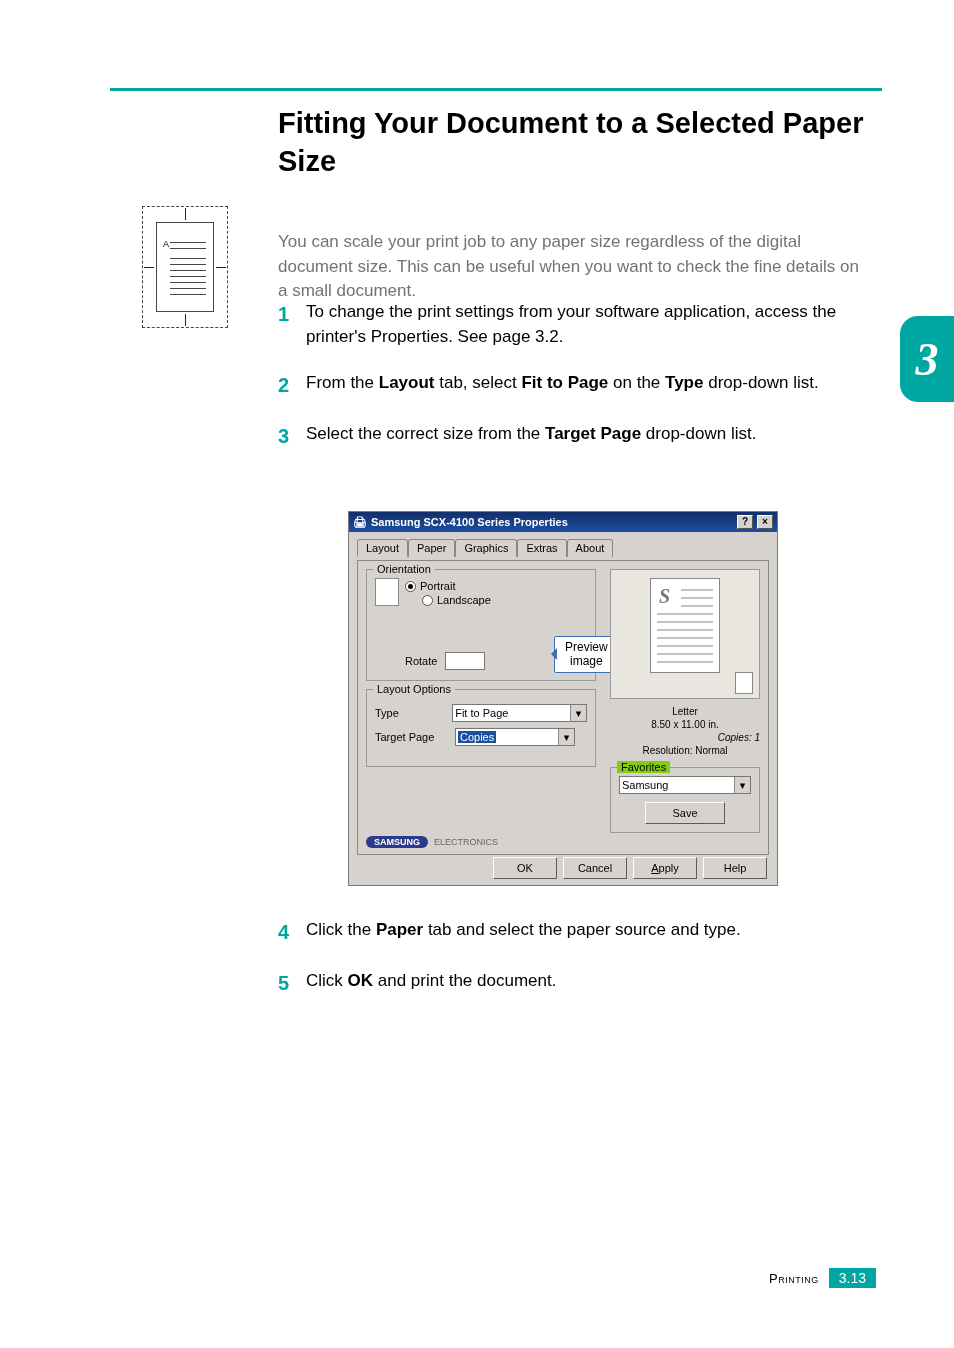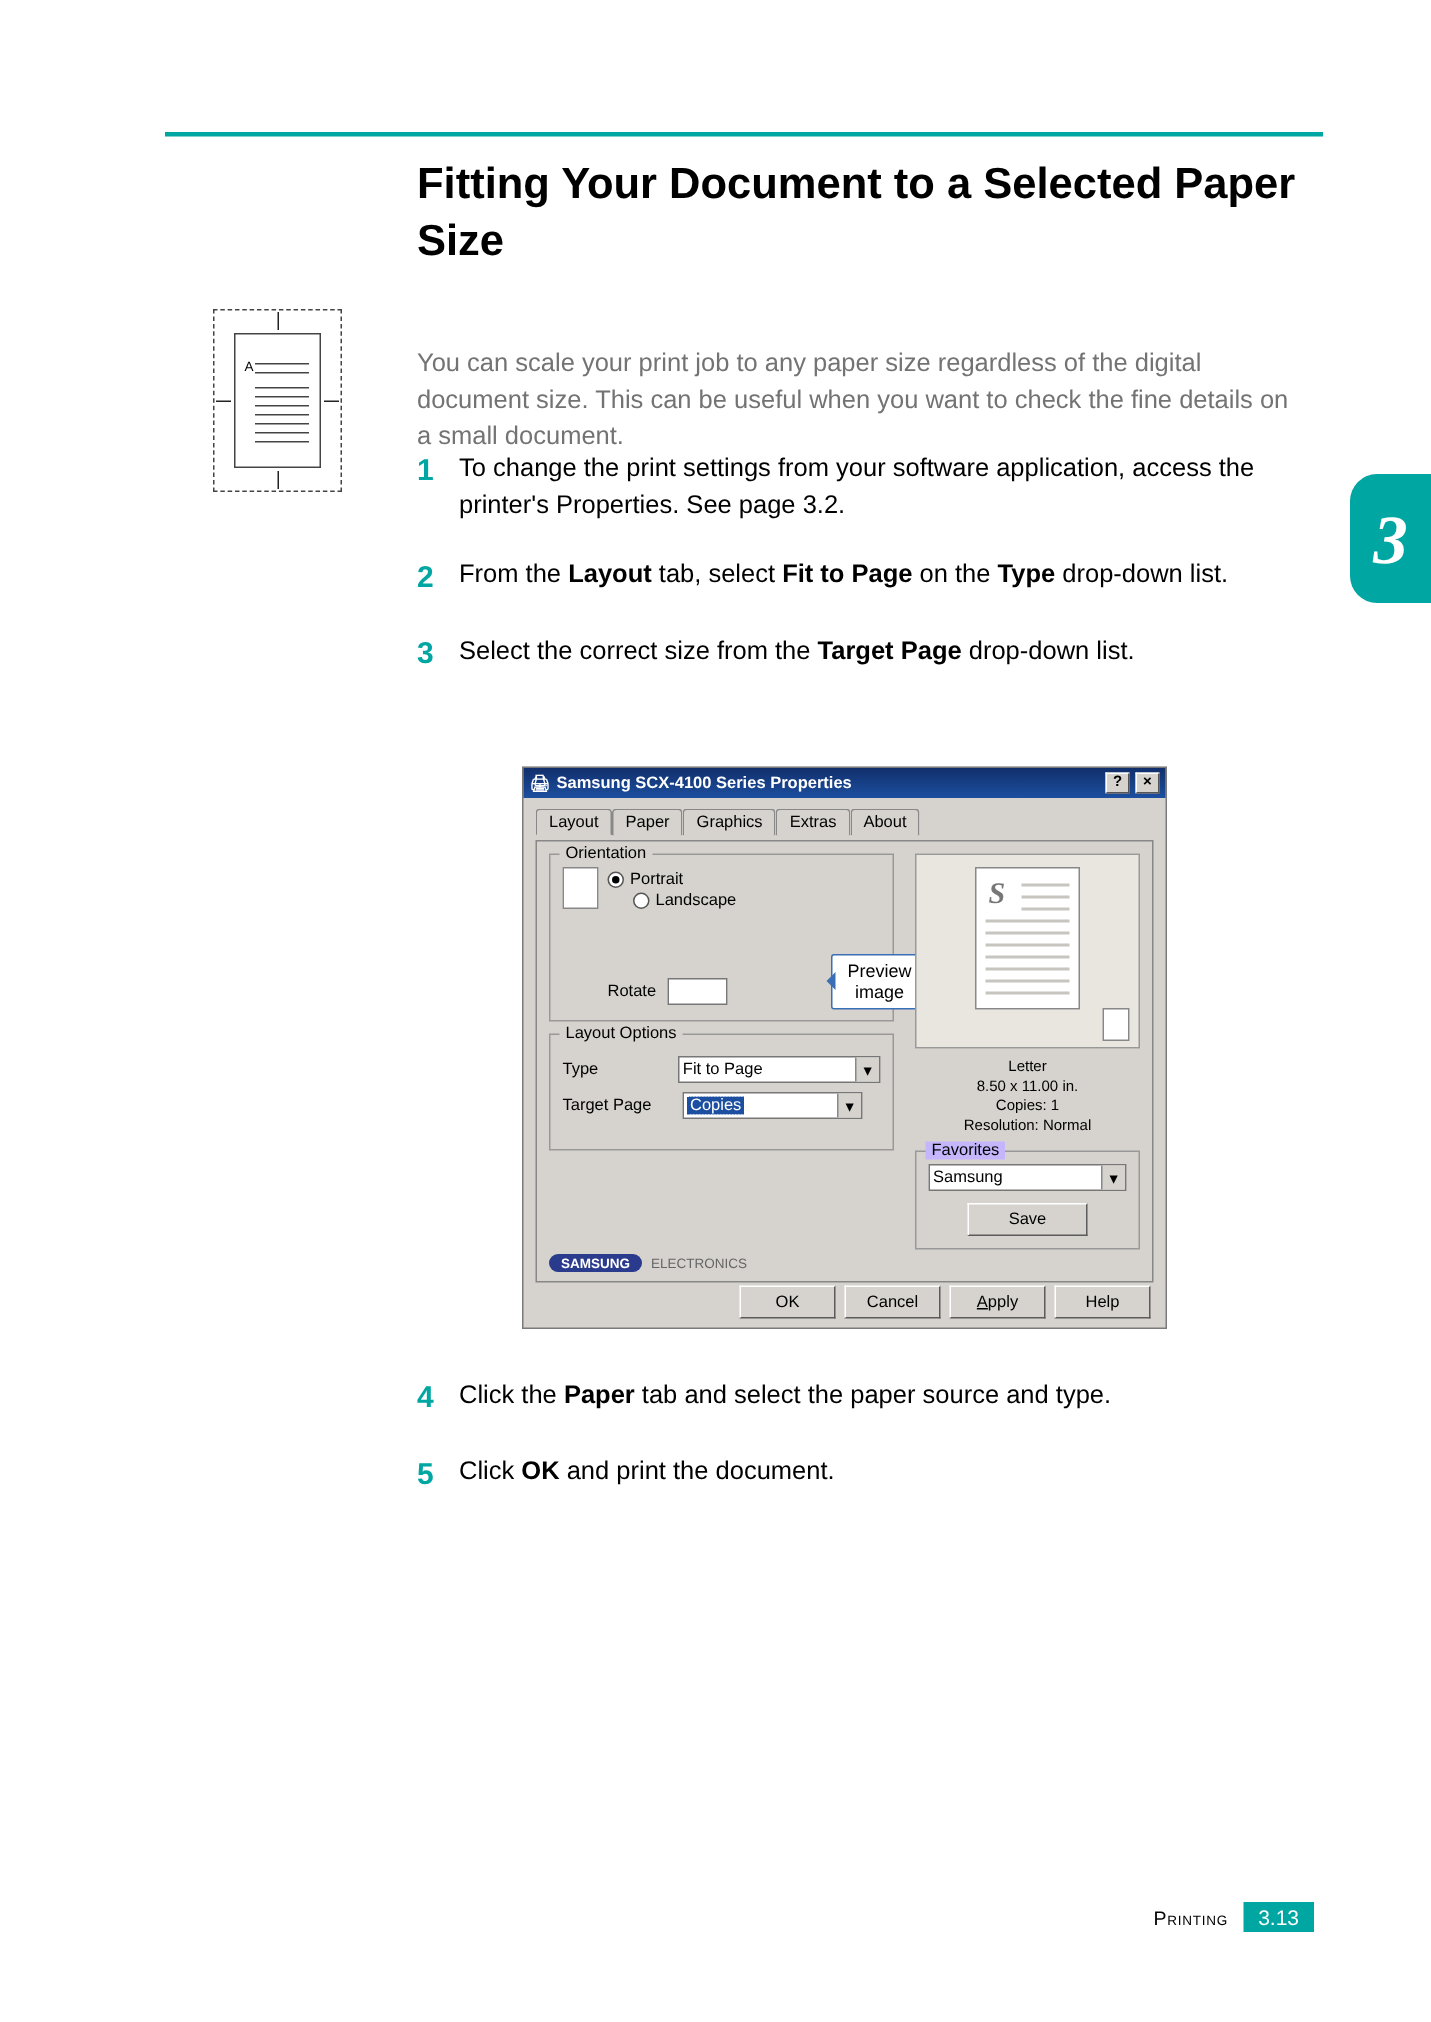"Copies: 1" div { font-style: none -> italic; text-align: center -> right }
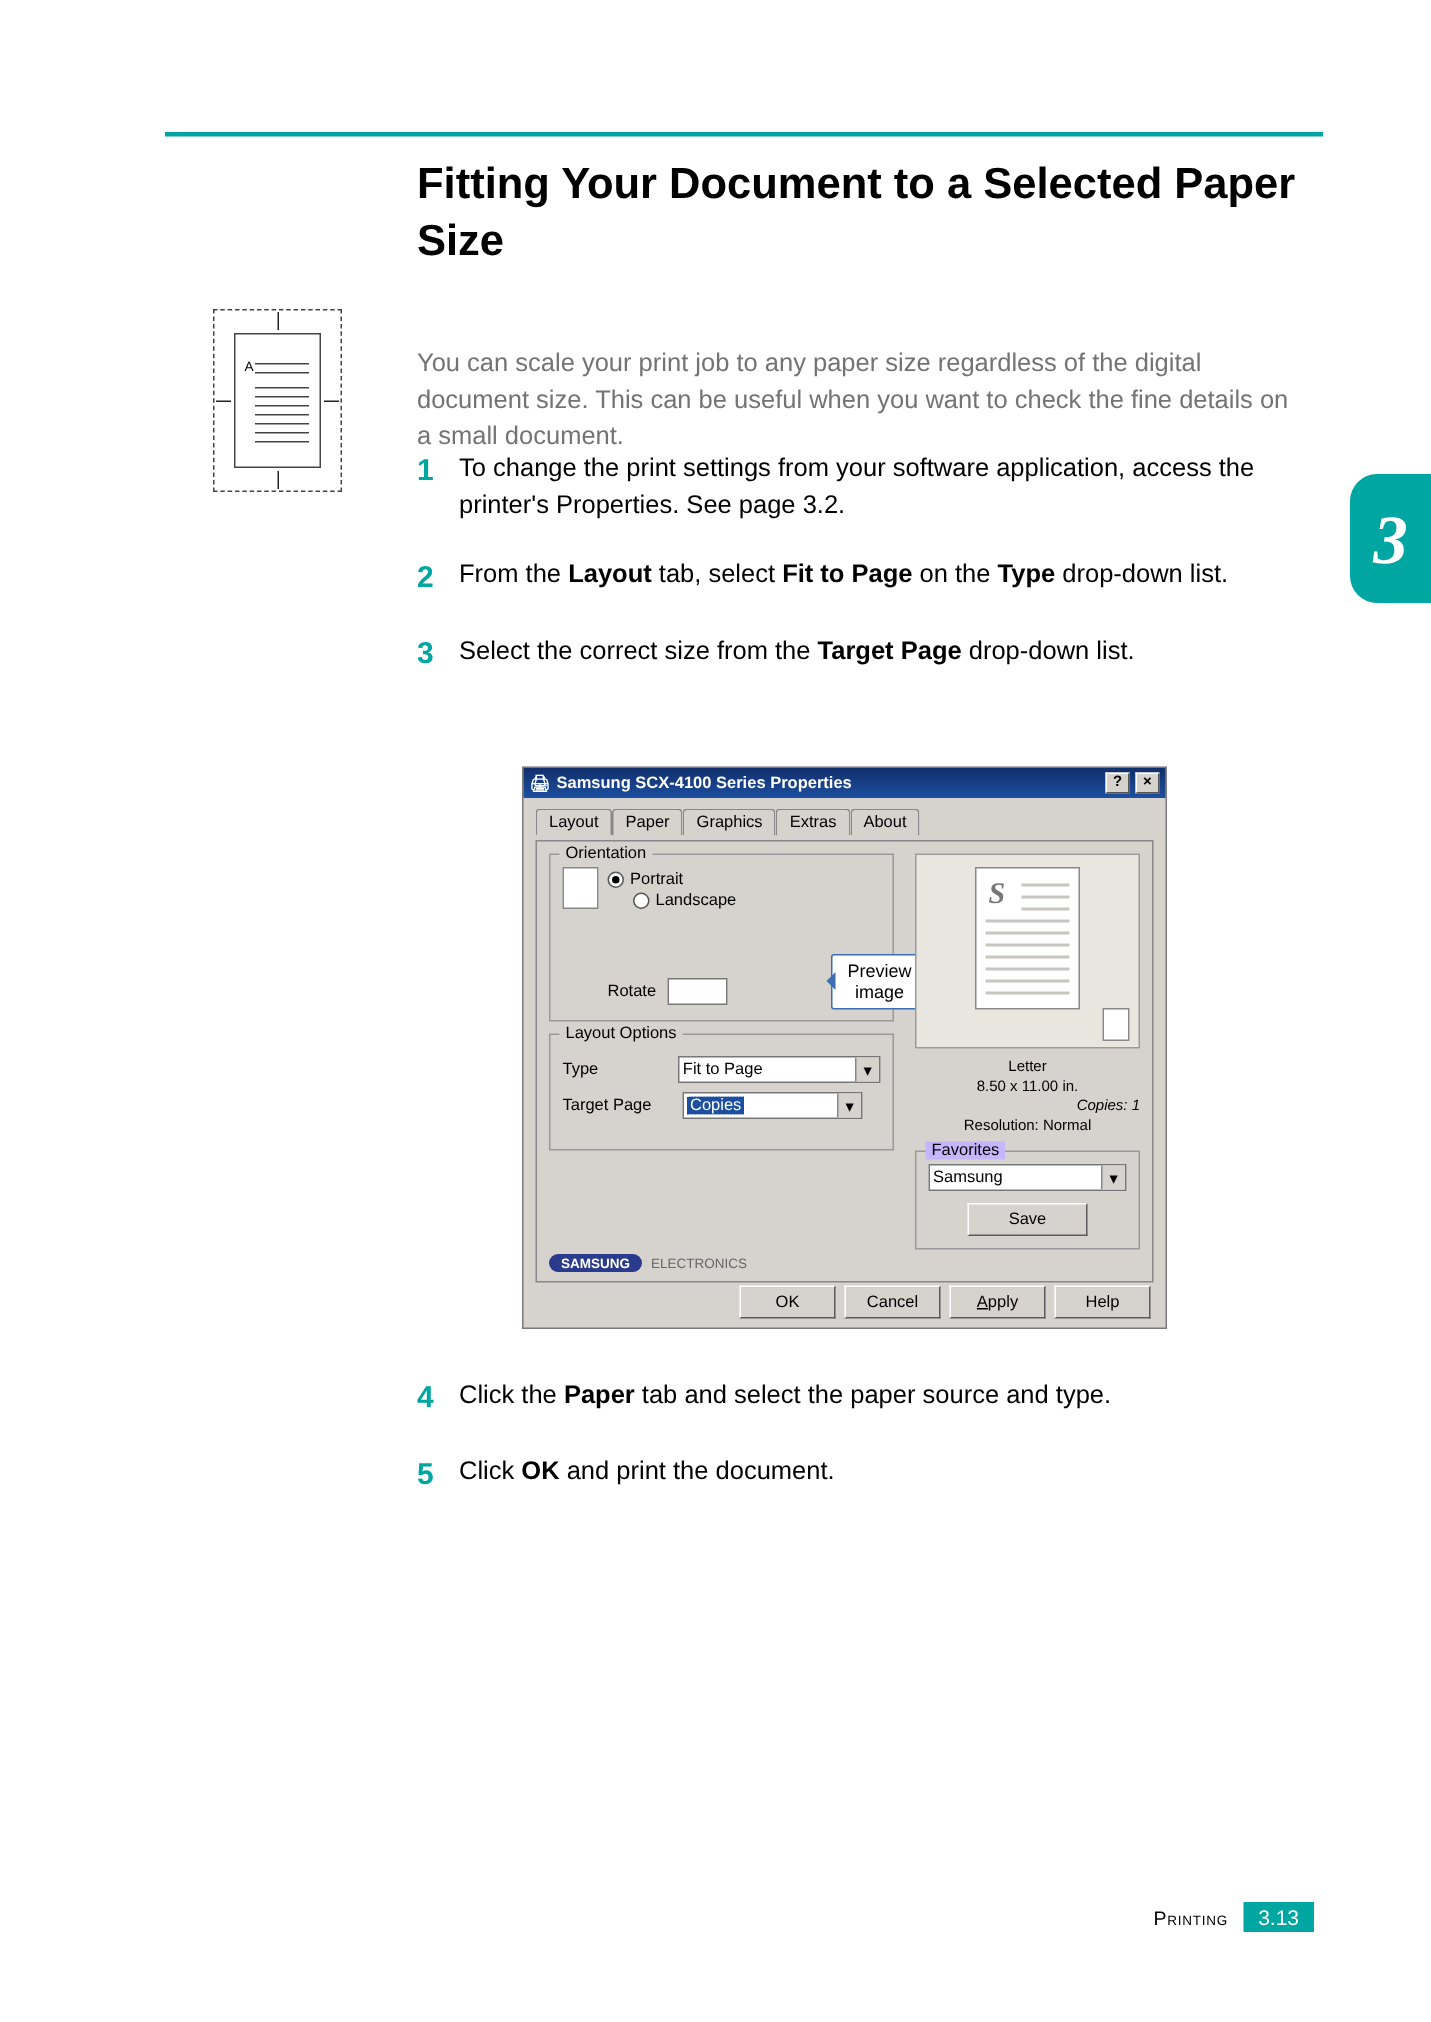"Favorites" .fav-grp .legend { background: #c4b5fd -> #84cc16 }
